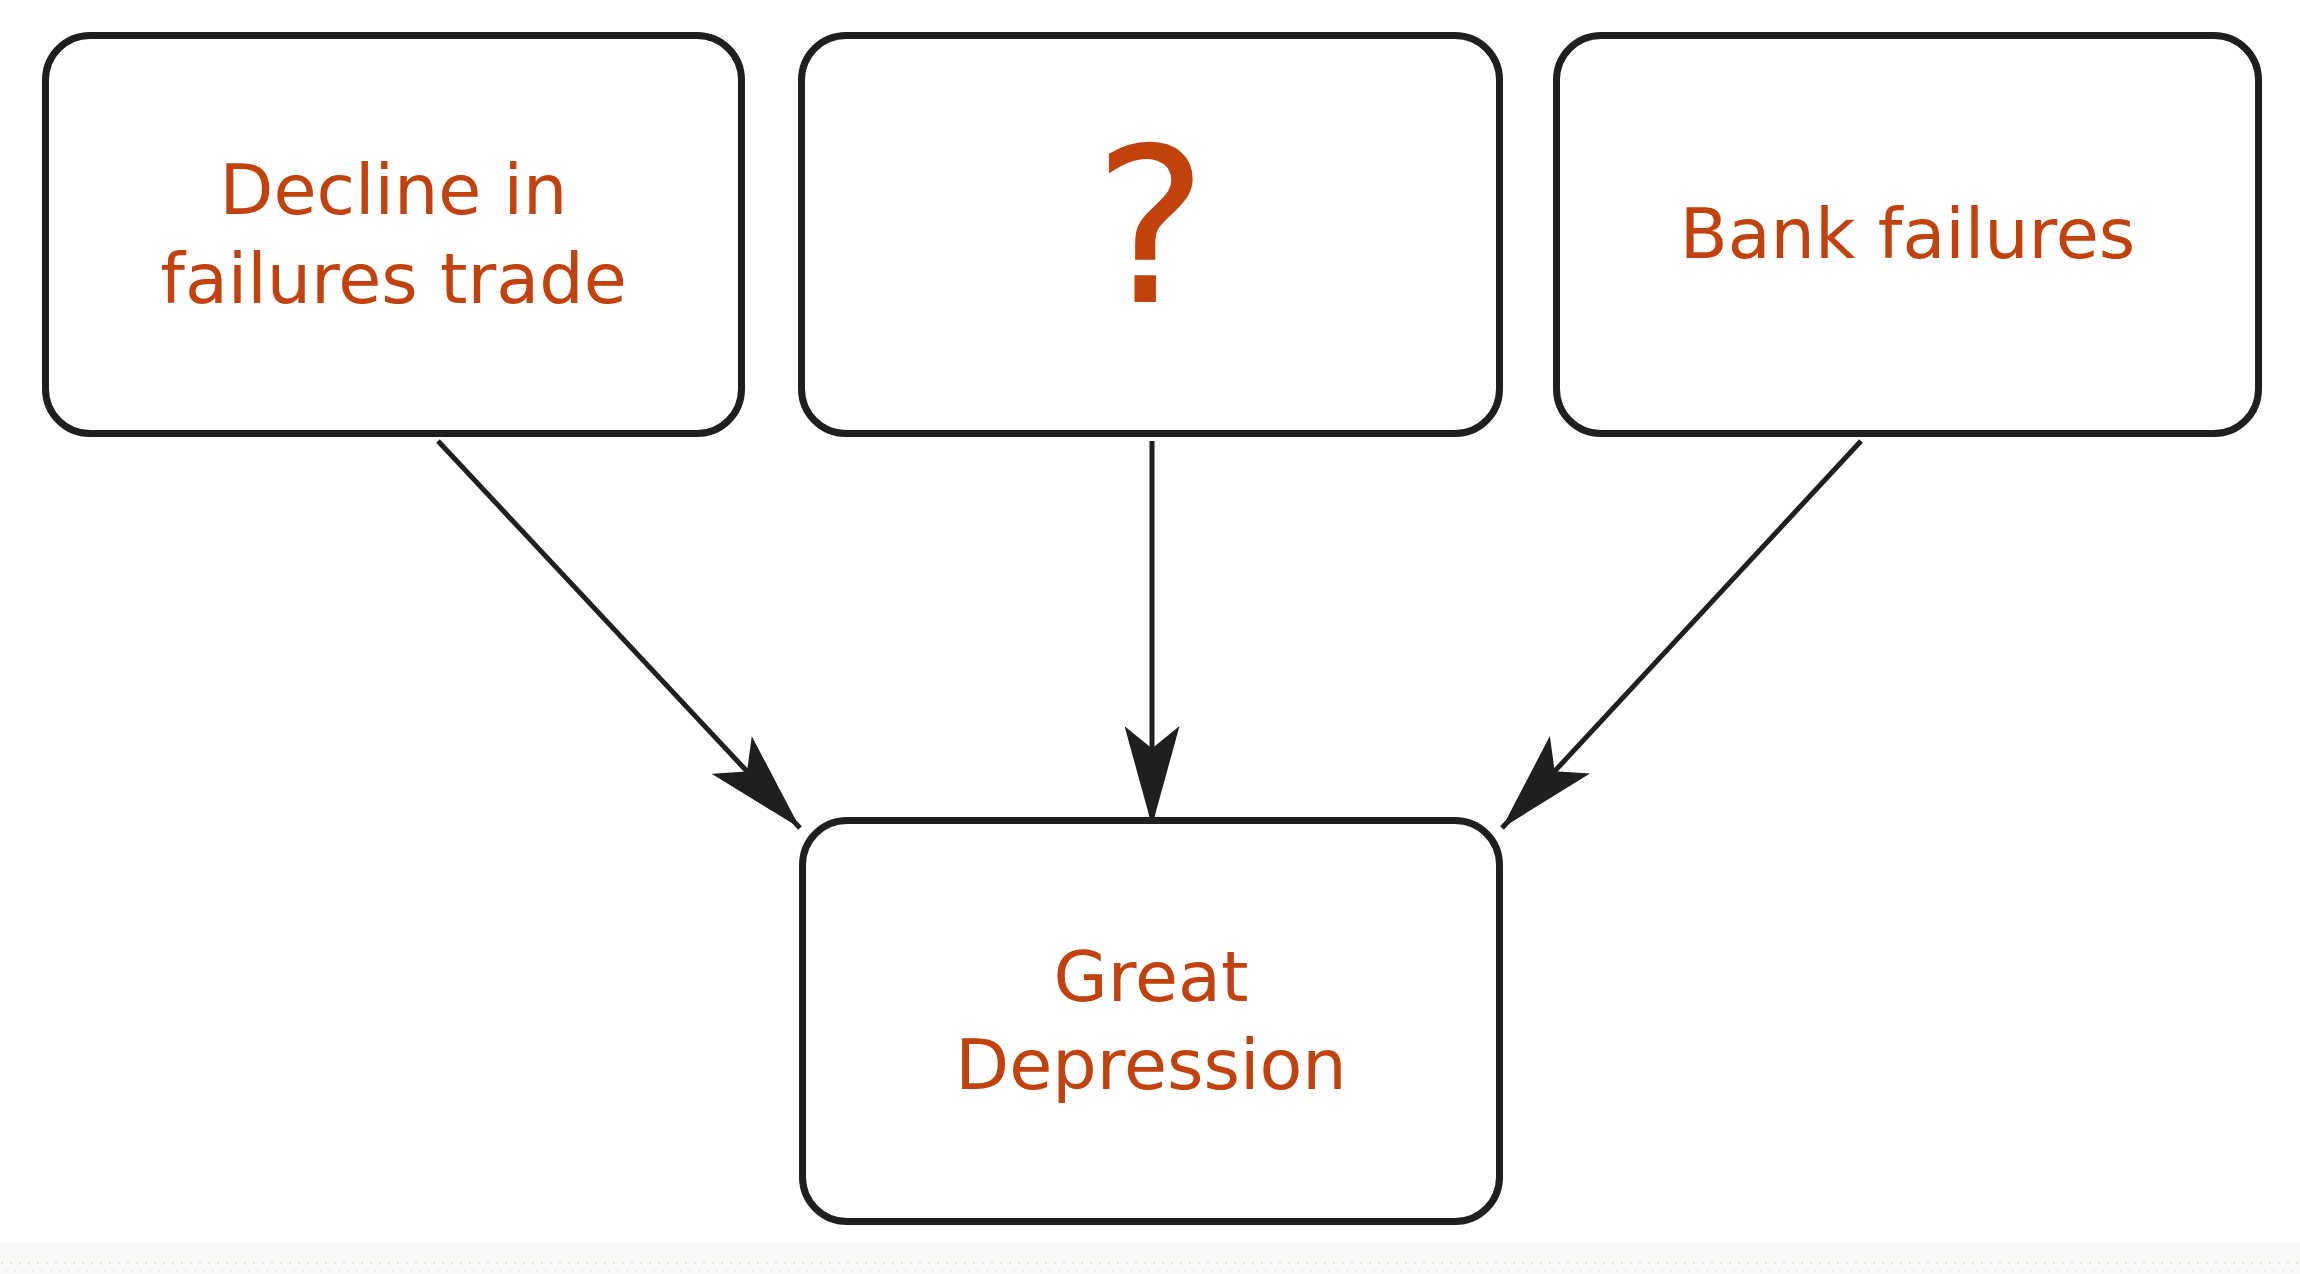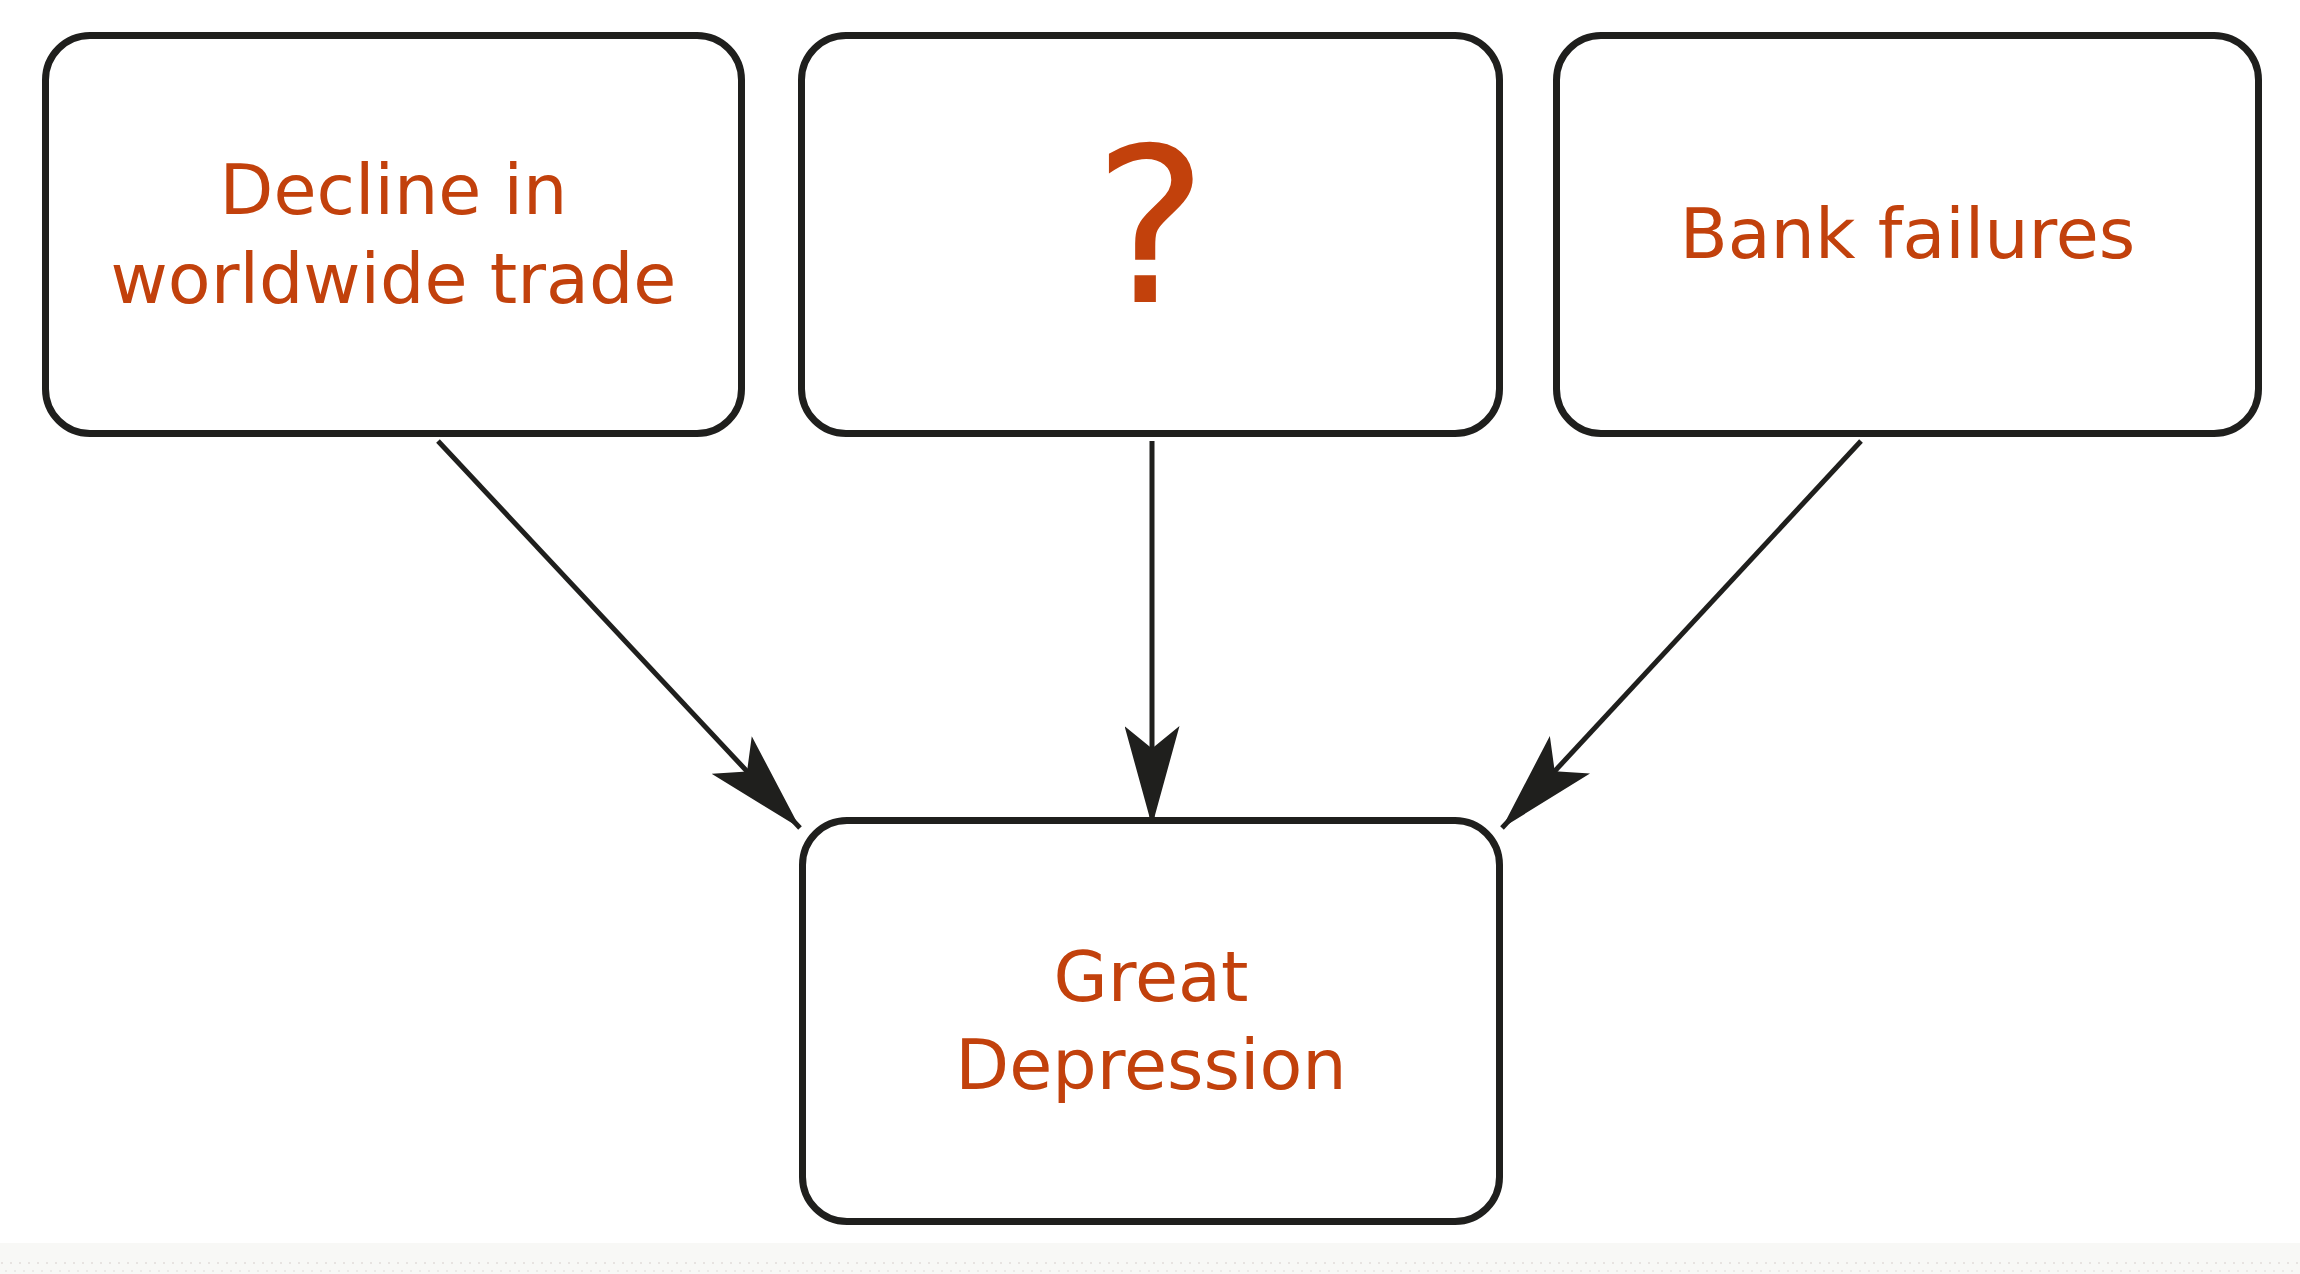"worldwide trade" span.label-line { text: worldwide -> failures }
